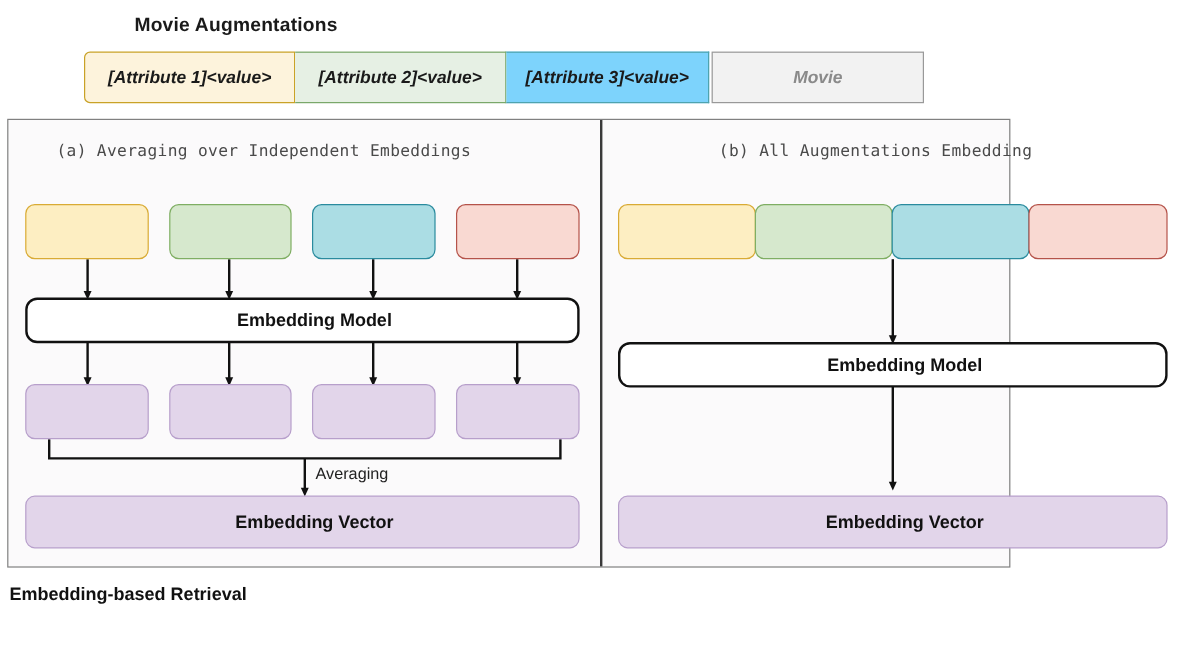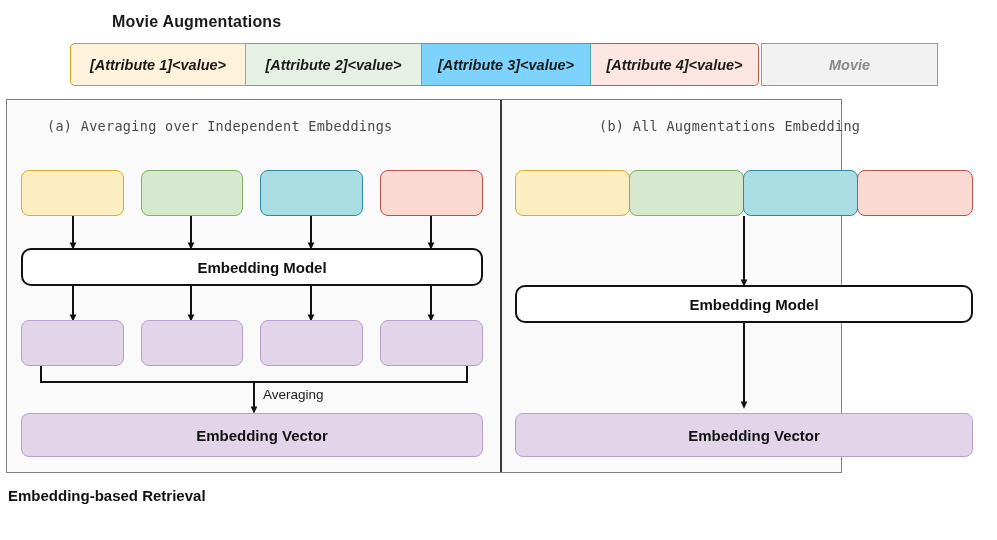"[Attribute 4]<value>" div.aug-cell { html: <div>[Attribute 4]&lt;value&gt;</div> -> none }
